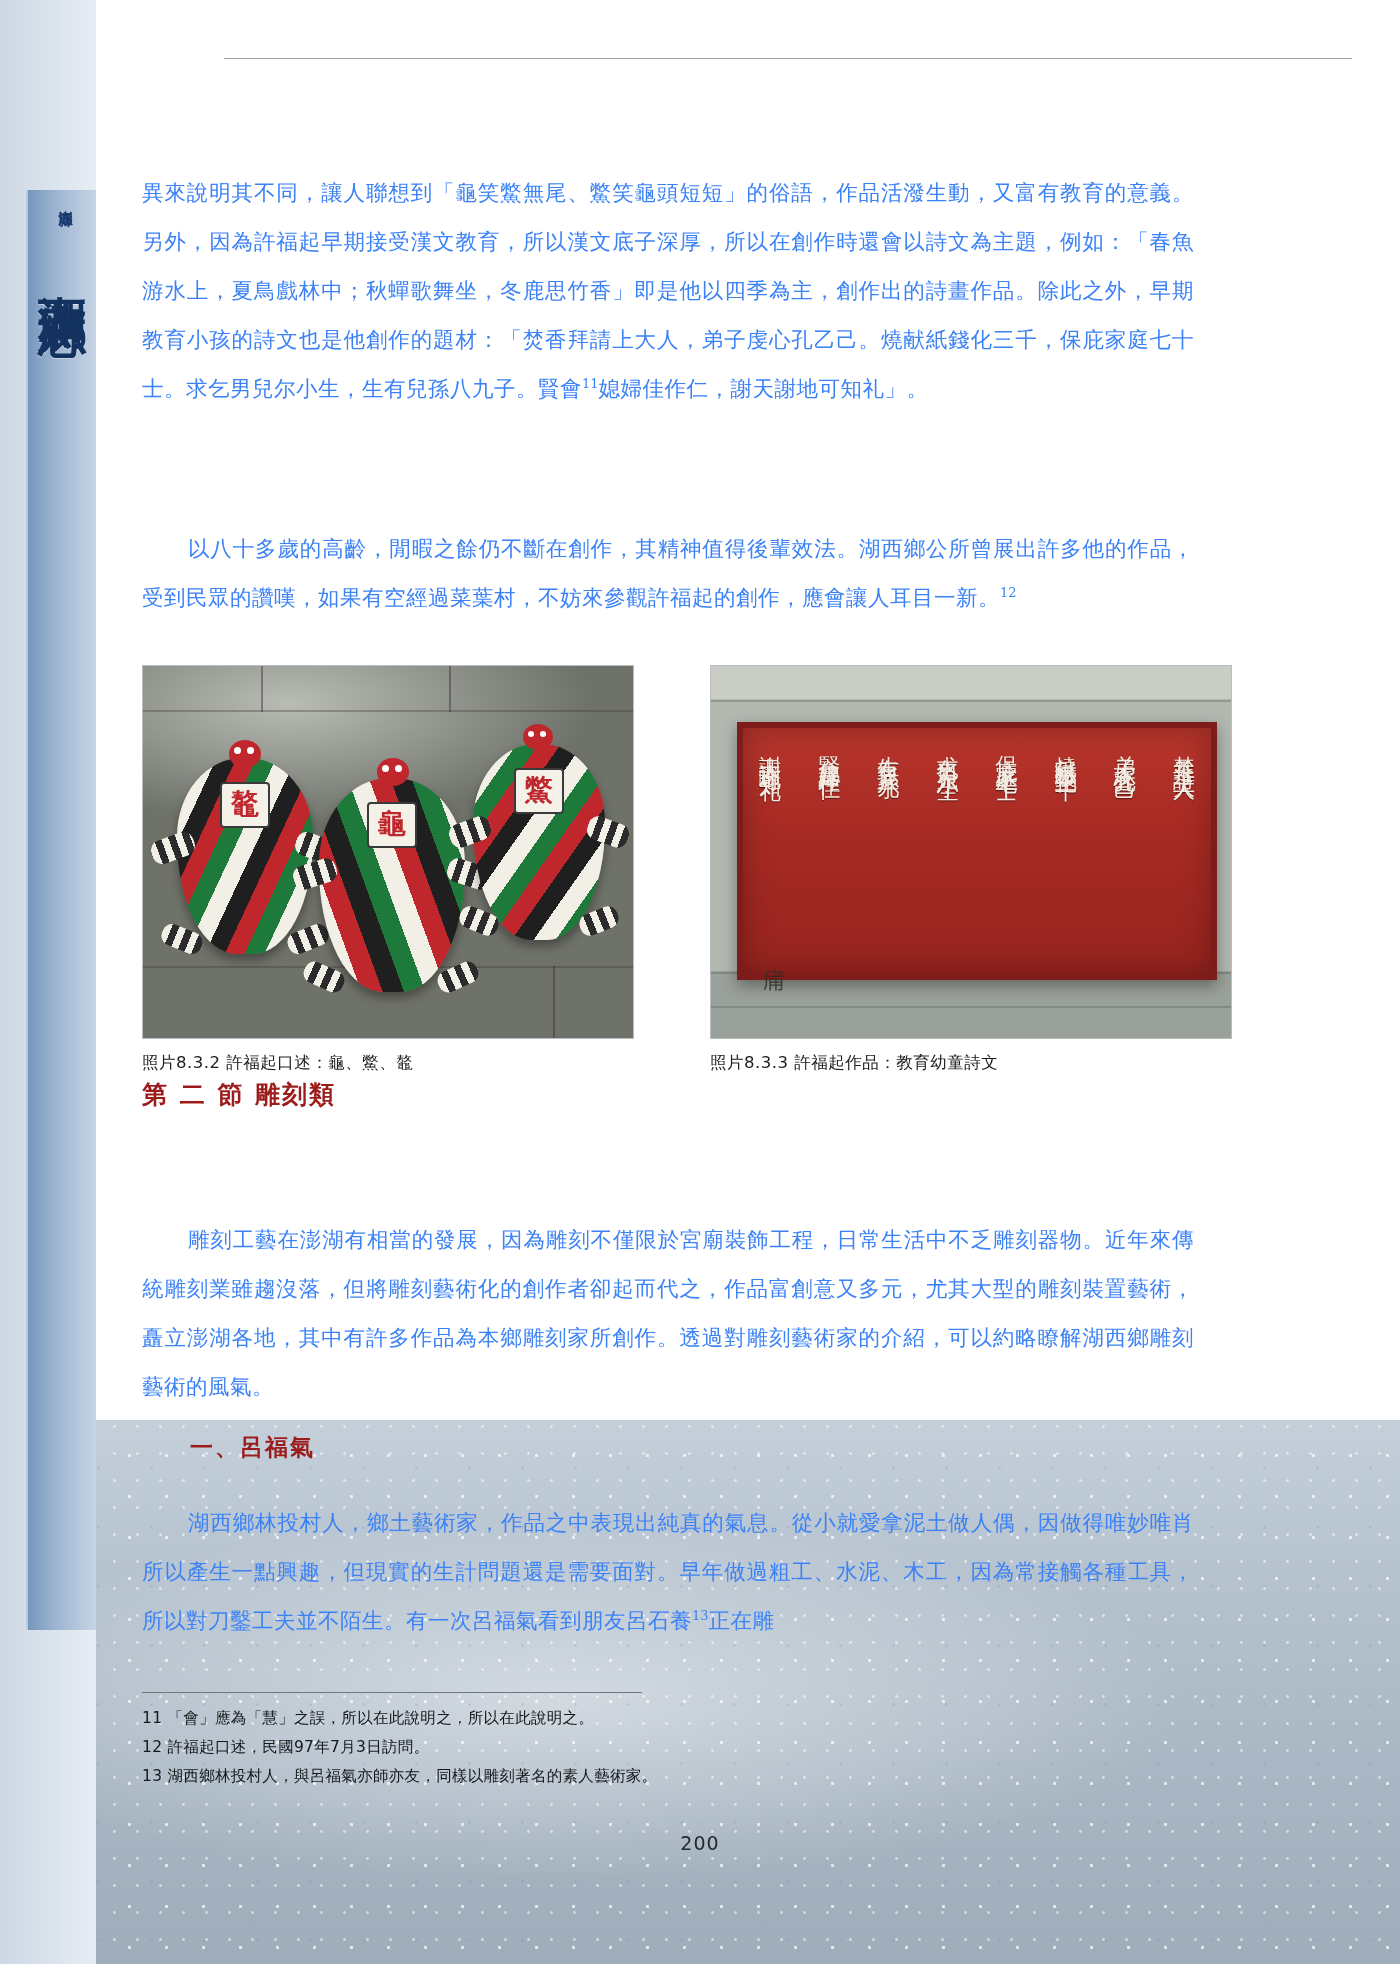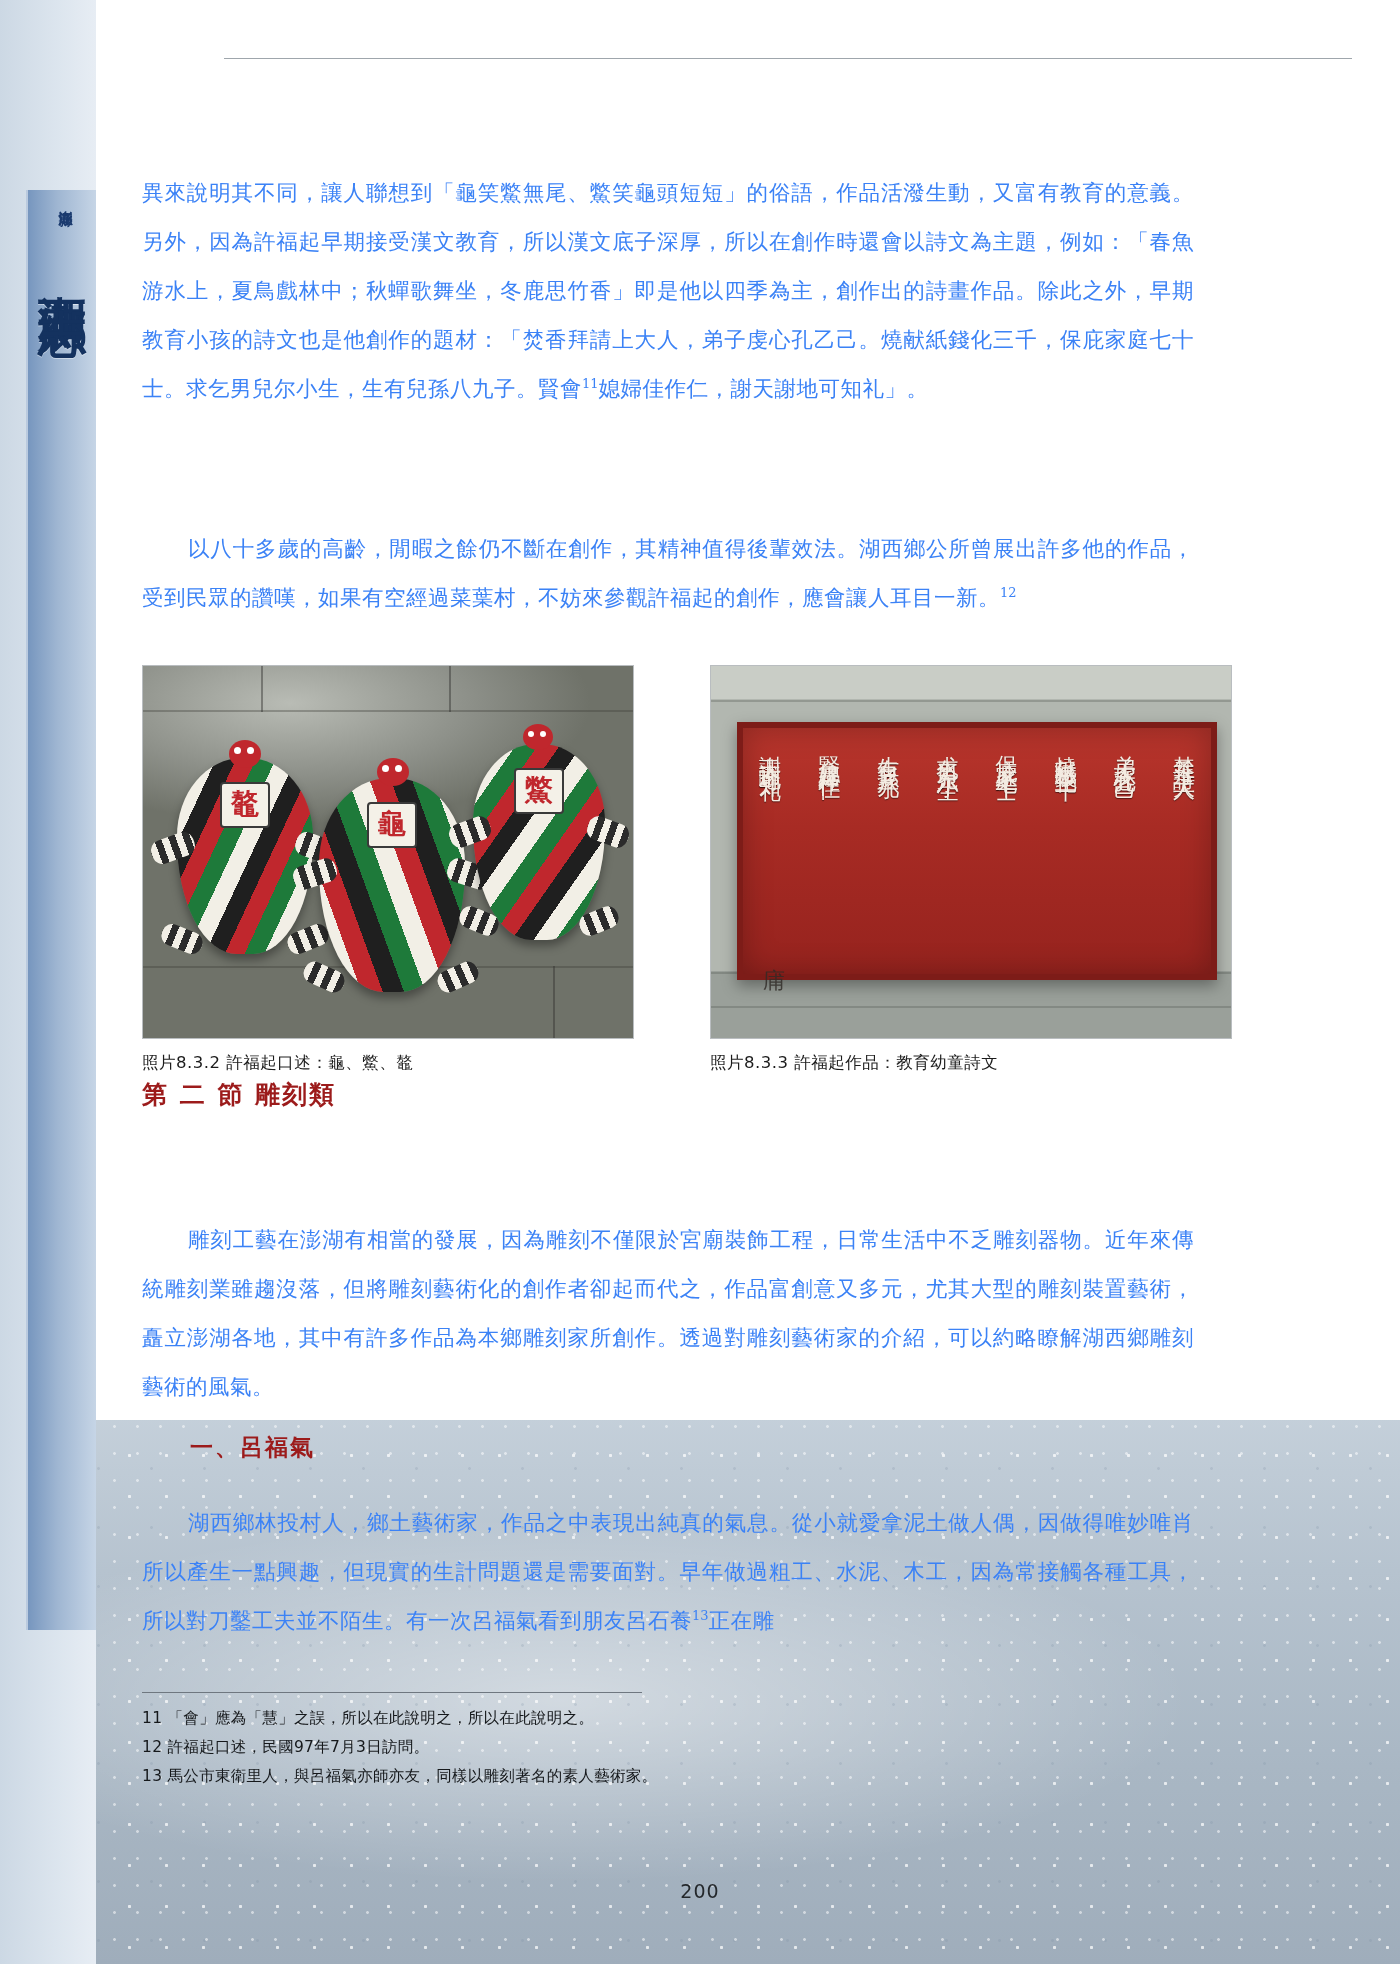"馬公市東衛里人，與呂福氣亦師亦友，同樣以雕刻著名的素人藝術家。" span { text: 馬公市東衛里 -> 湖西鄉林投村 }
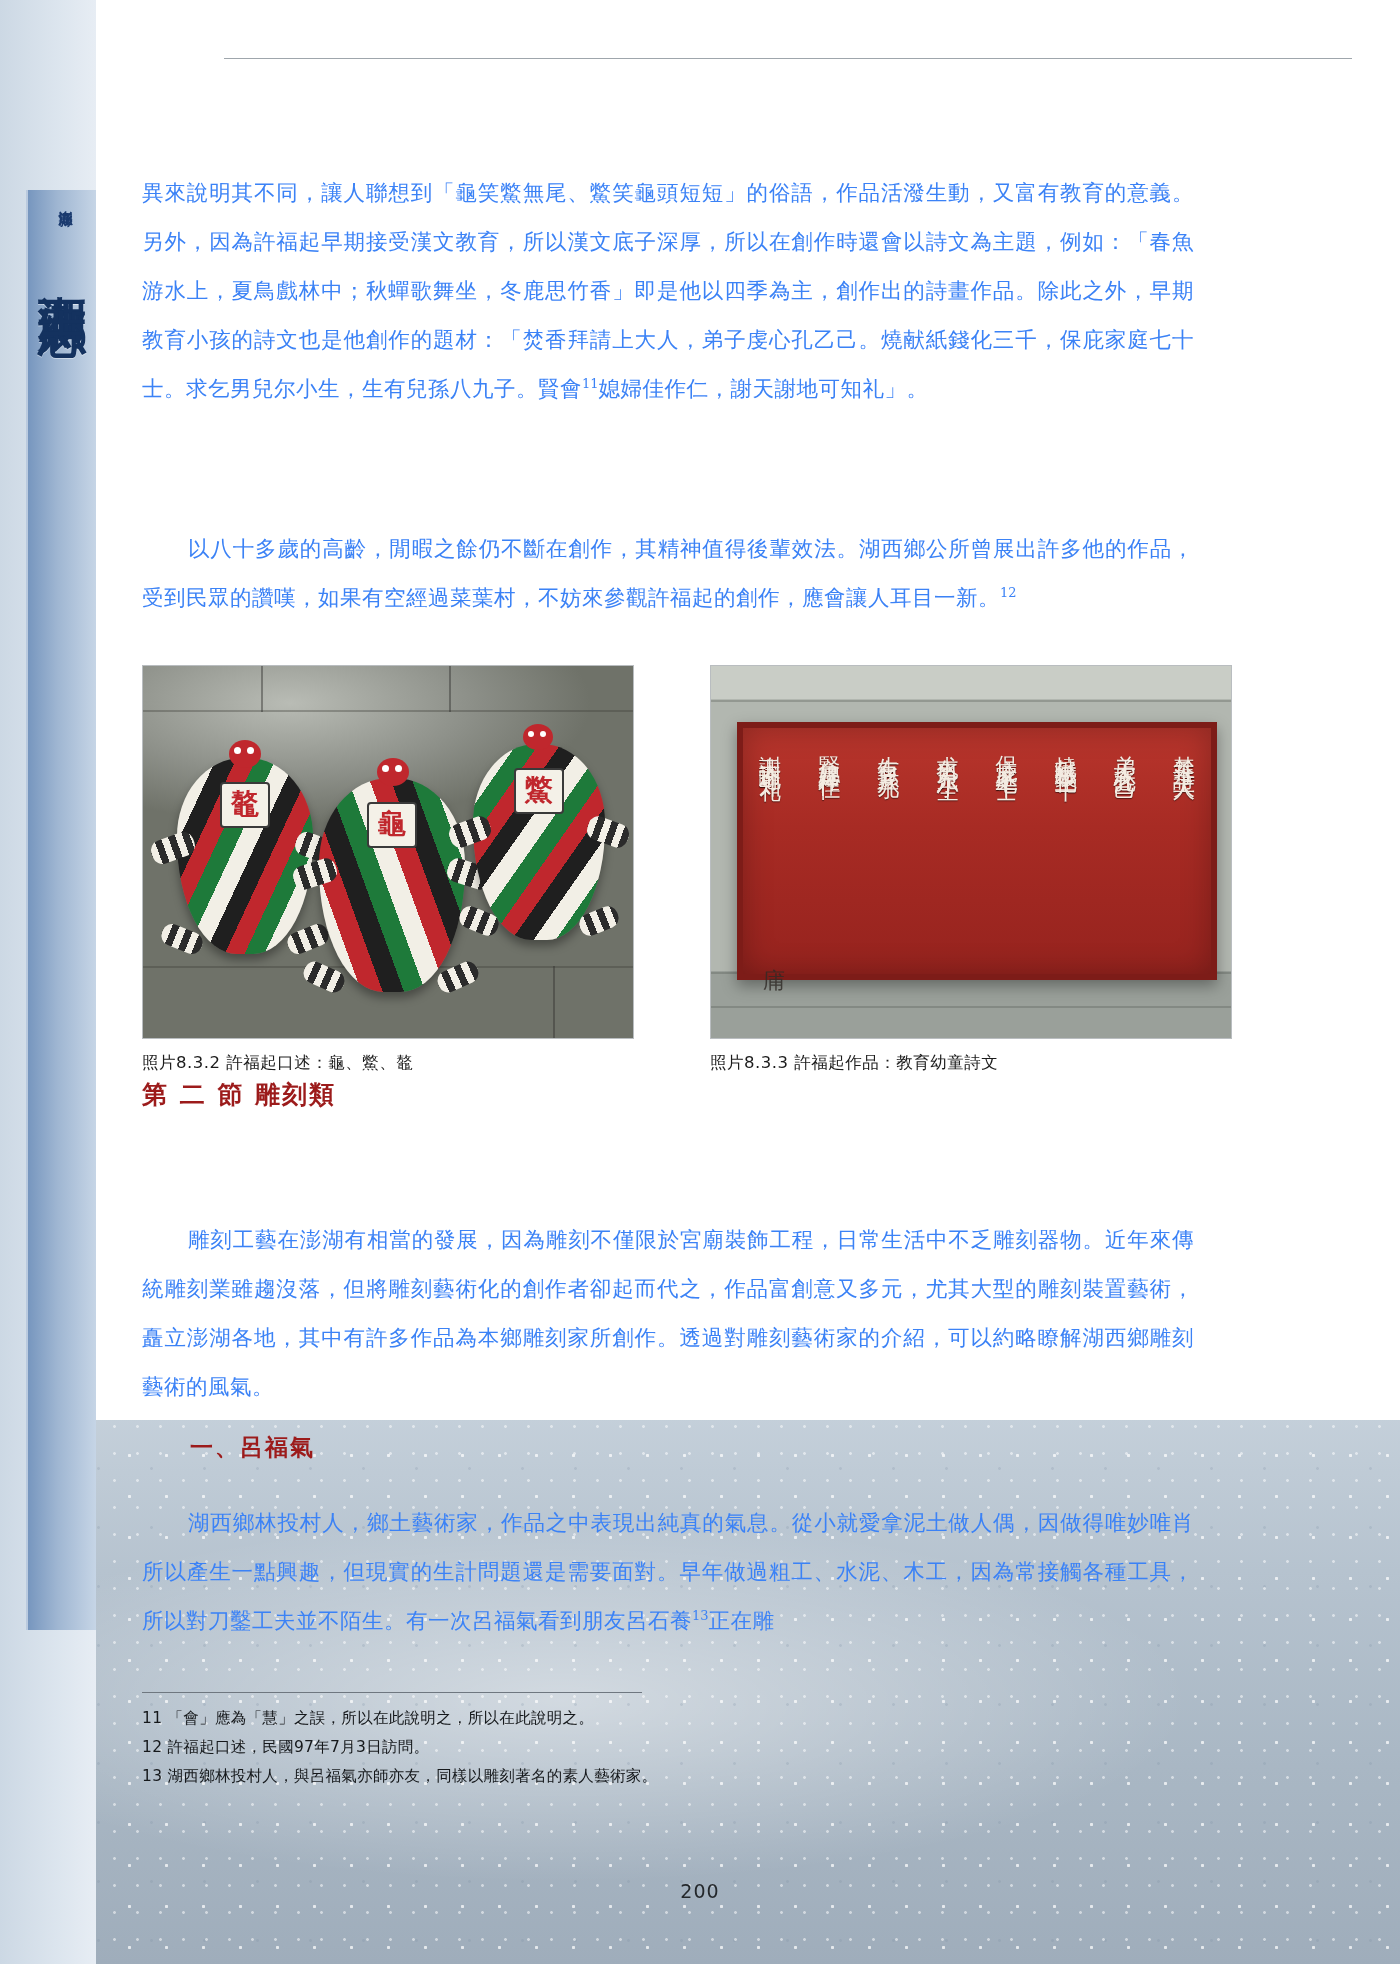"200" .page-number { top: 1880px -> 1832px }
